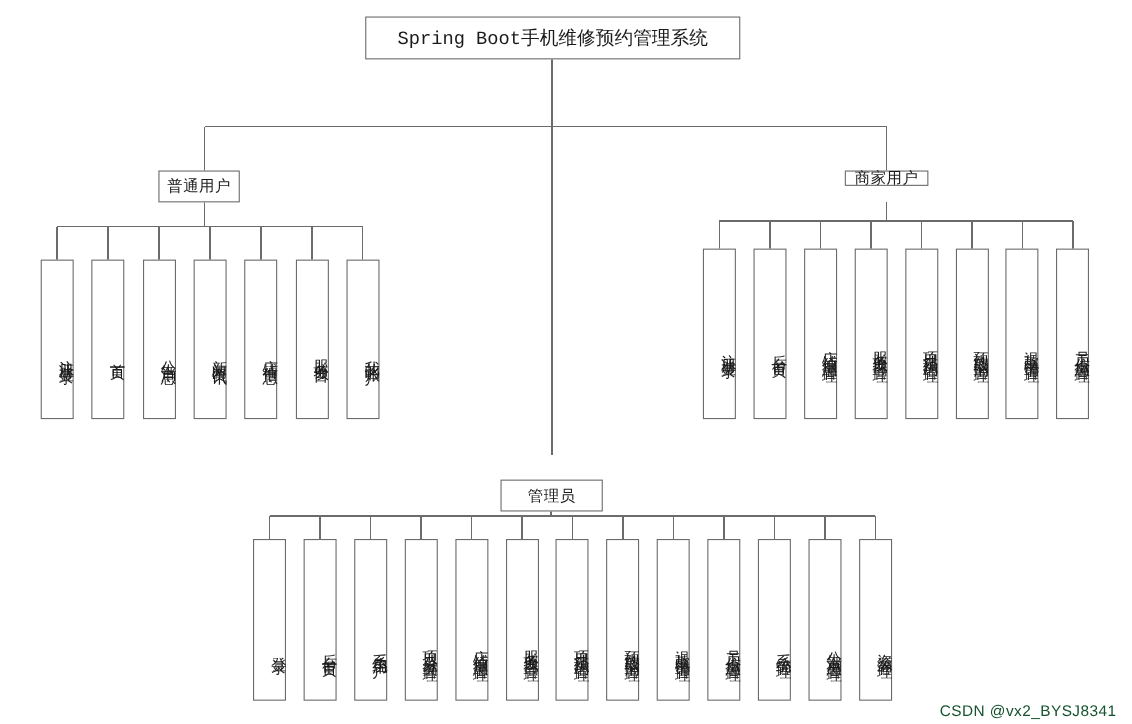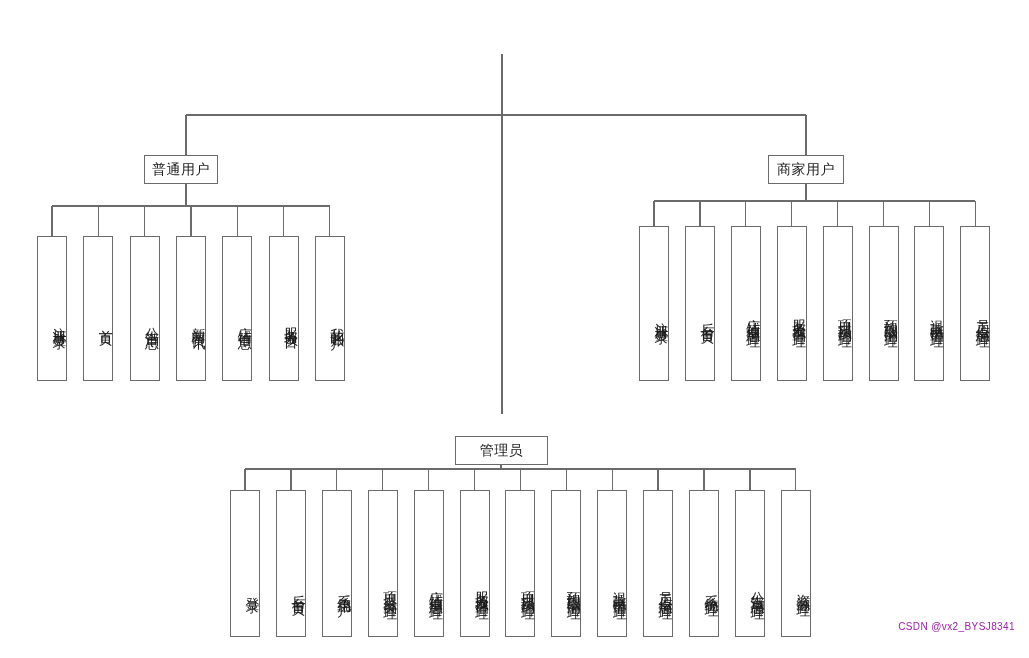"Spring Boot手机维修预约管理系统" div.node { html: none -> <div> <span>Spring Boot手机维修预约管理系统</span> </div> }
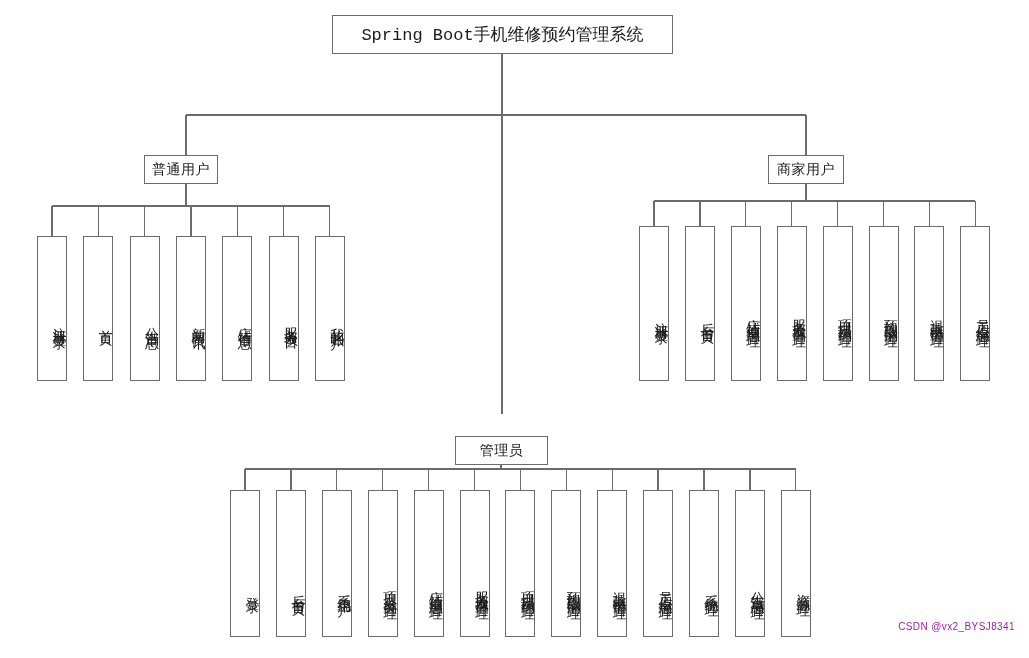"商家用户" div.node { height: 29px -> 14px }
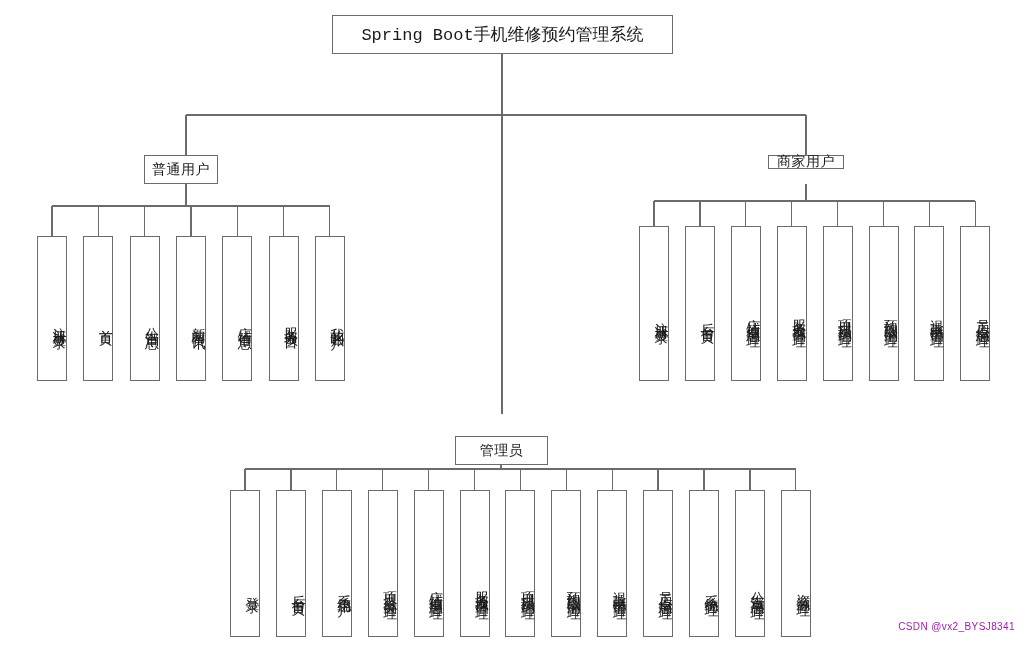"CSDN @vx2_BYSJ8341" .watermark { bottom: 26px -> 4px; color: #a21caf -> #14532d; font-size: 10px -> 14px }
